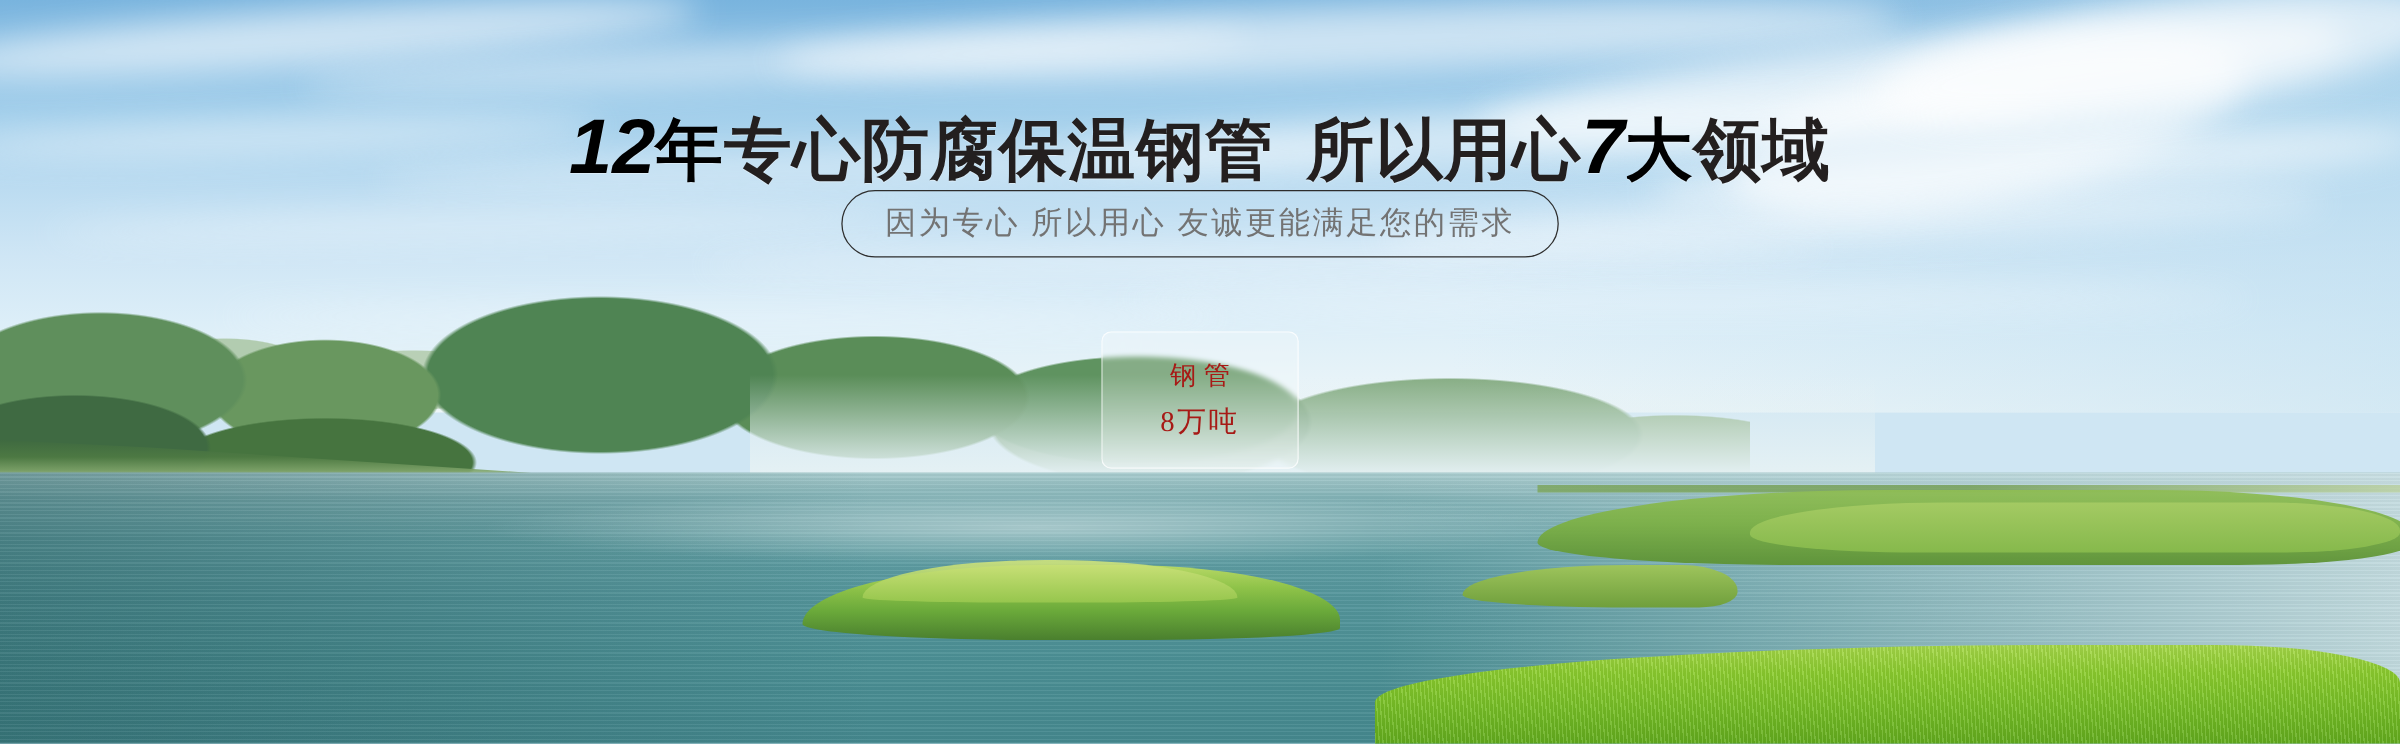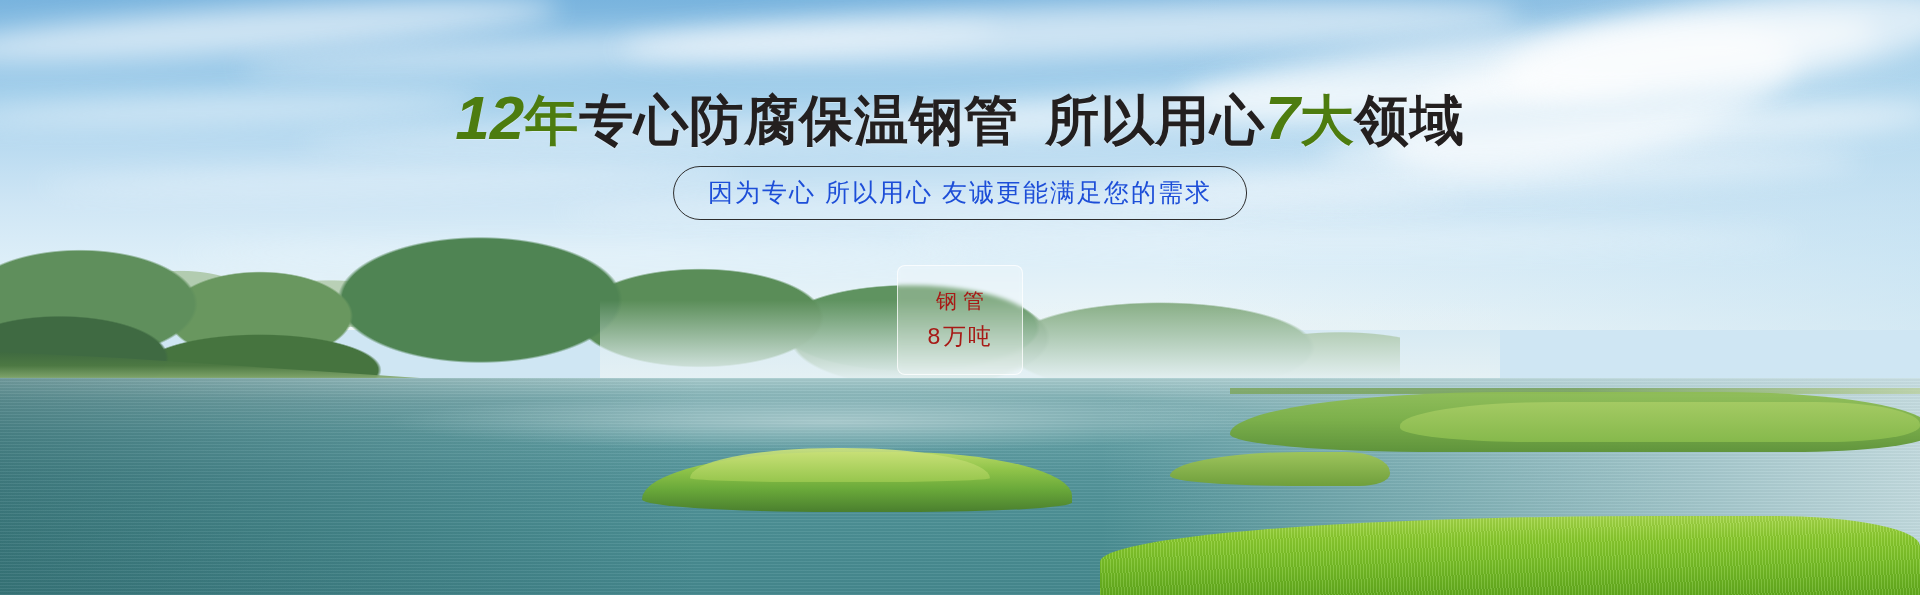"12" .headline .red { color: #4d7c0f -> #000000 }
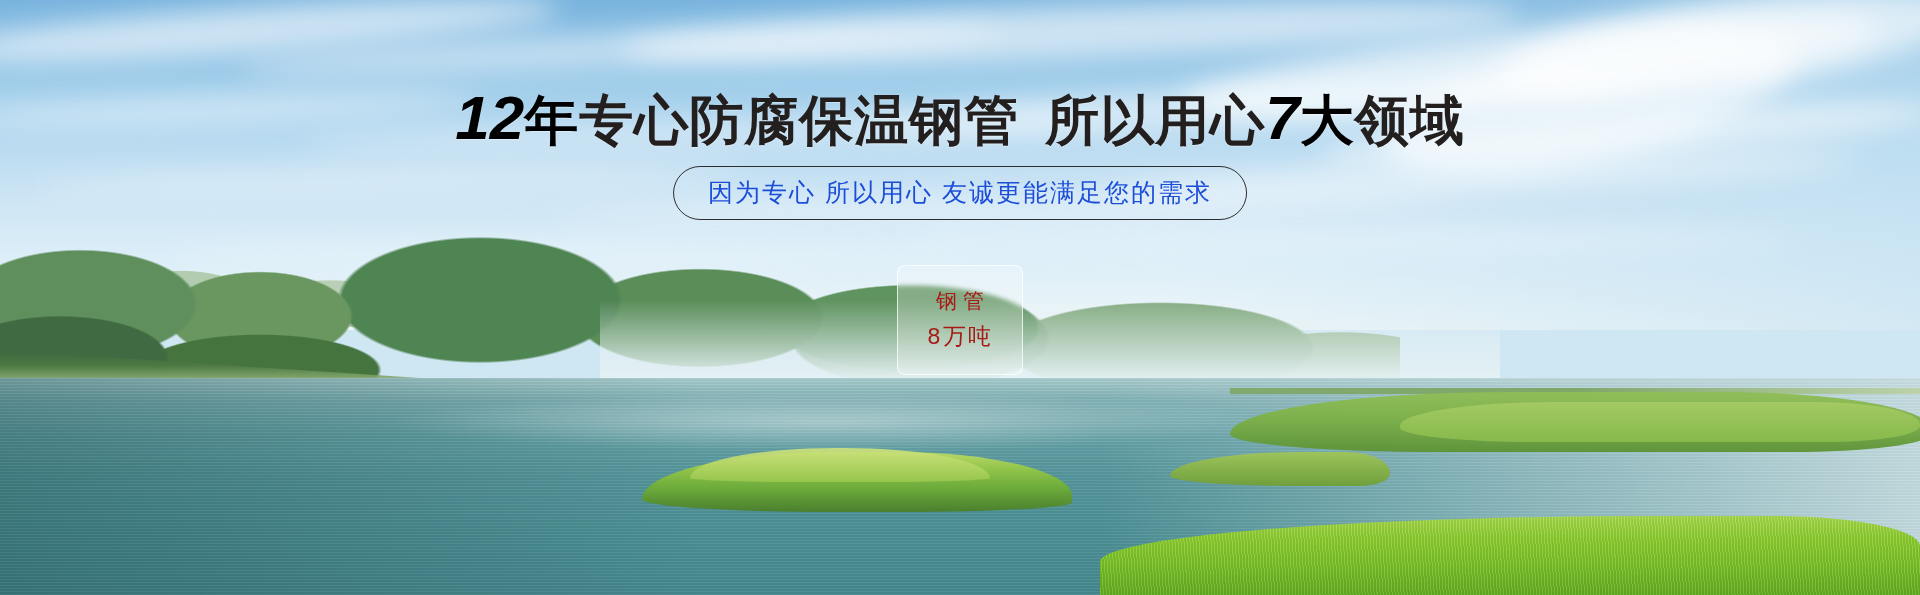"因为专心 所以用心 友诚更能满足您的需求" .subpill { color: #1d4ed8 -> #737373; top: 166px -> 152px }
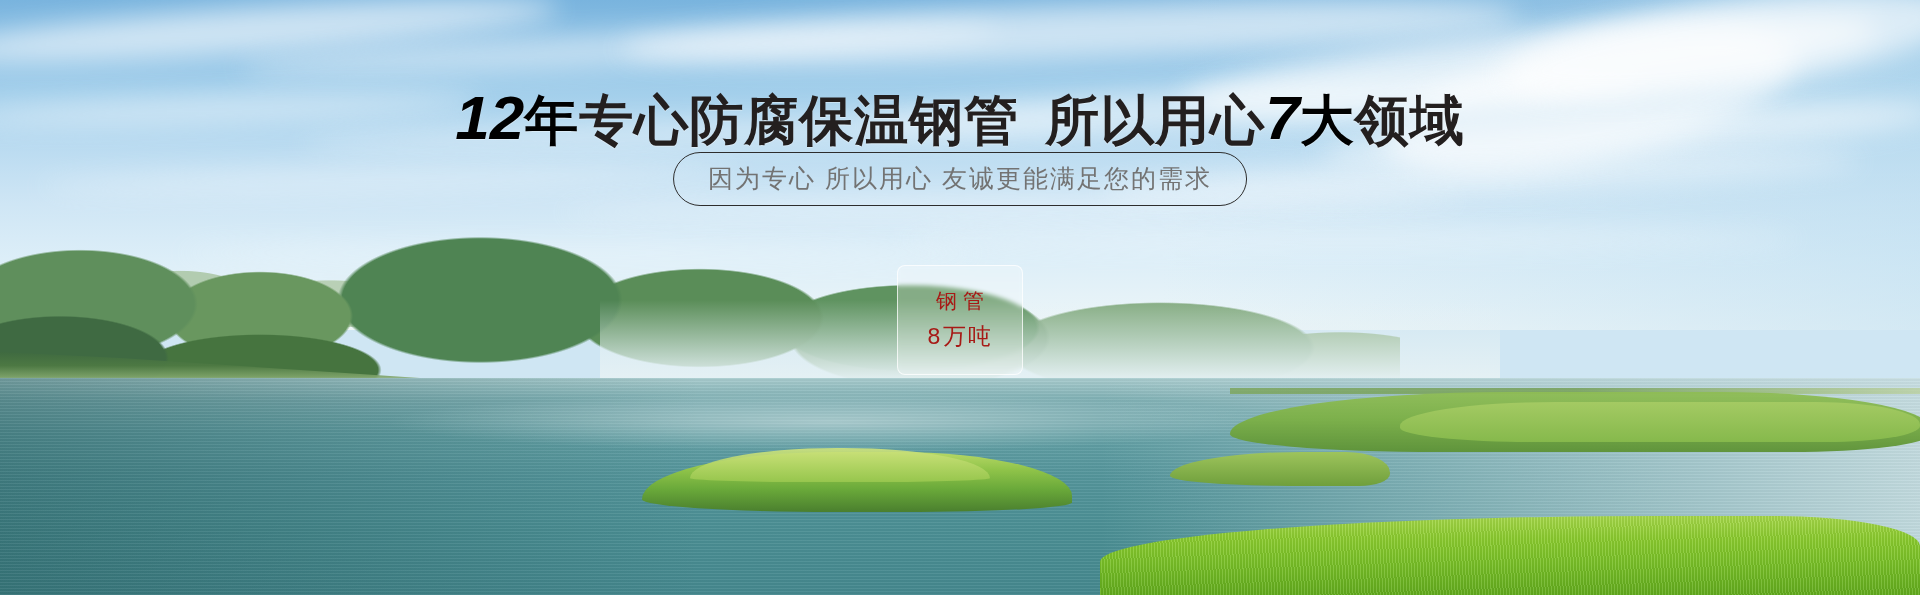"钢管" .card { width: 126px -> 158px }
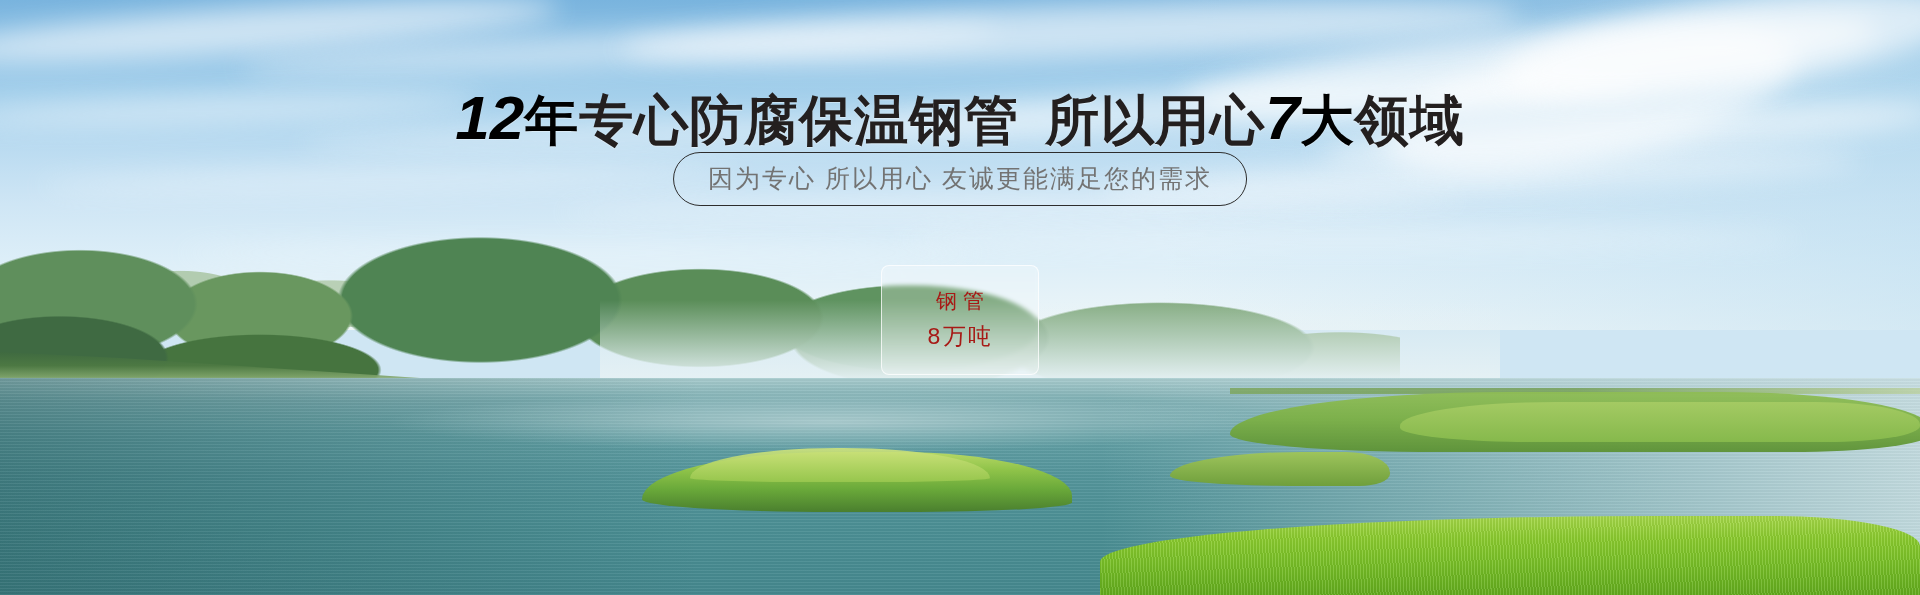"8万吨" .card .val { font-family: Liberation Mono, monospace -> Liberation Serif, serif }
